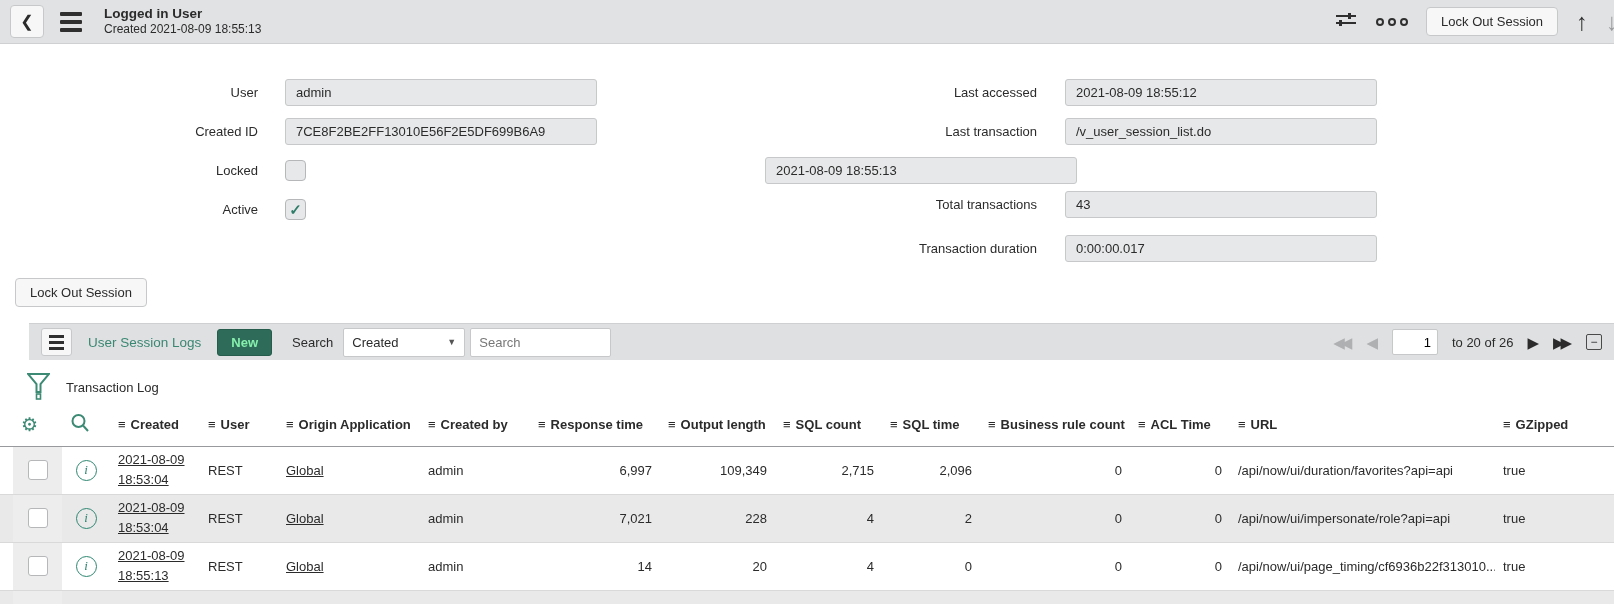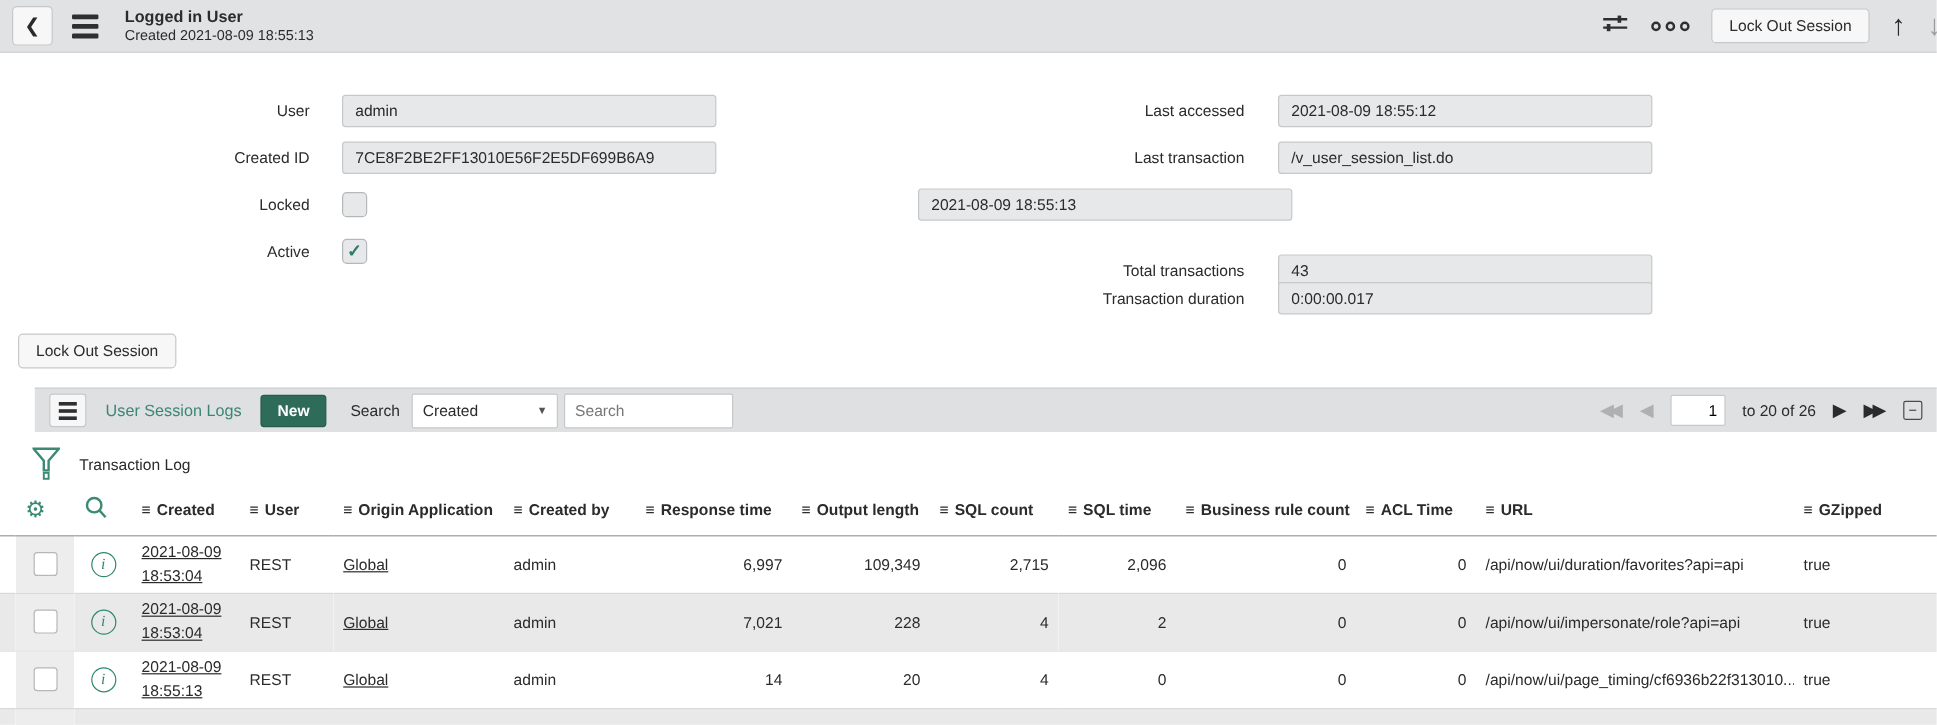"Total transactions" div.form-row { top: 211px -> 190px }
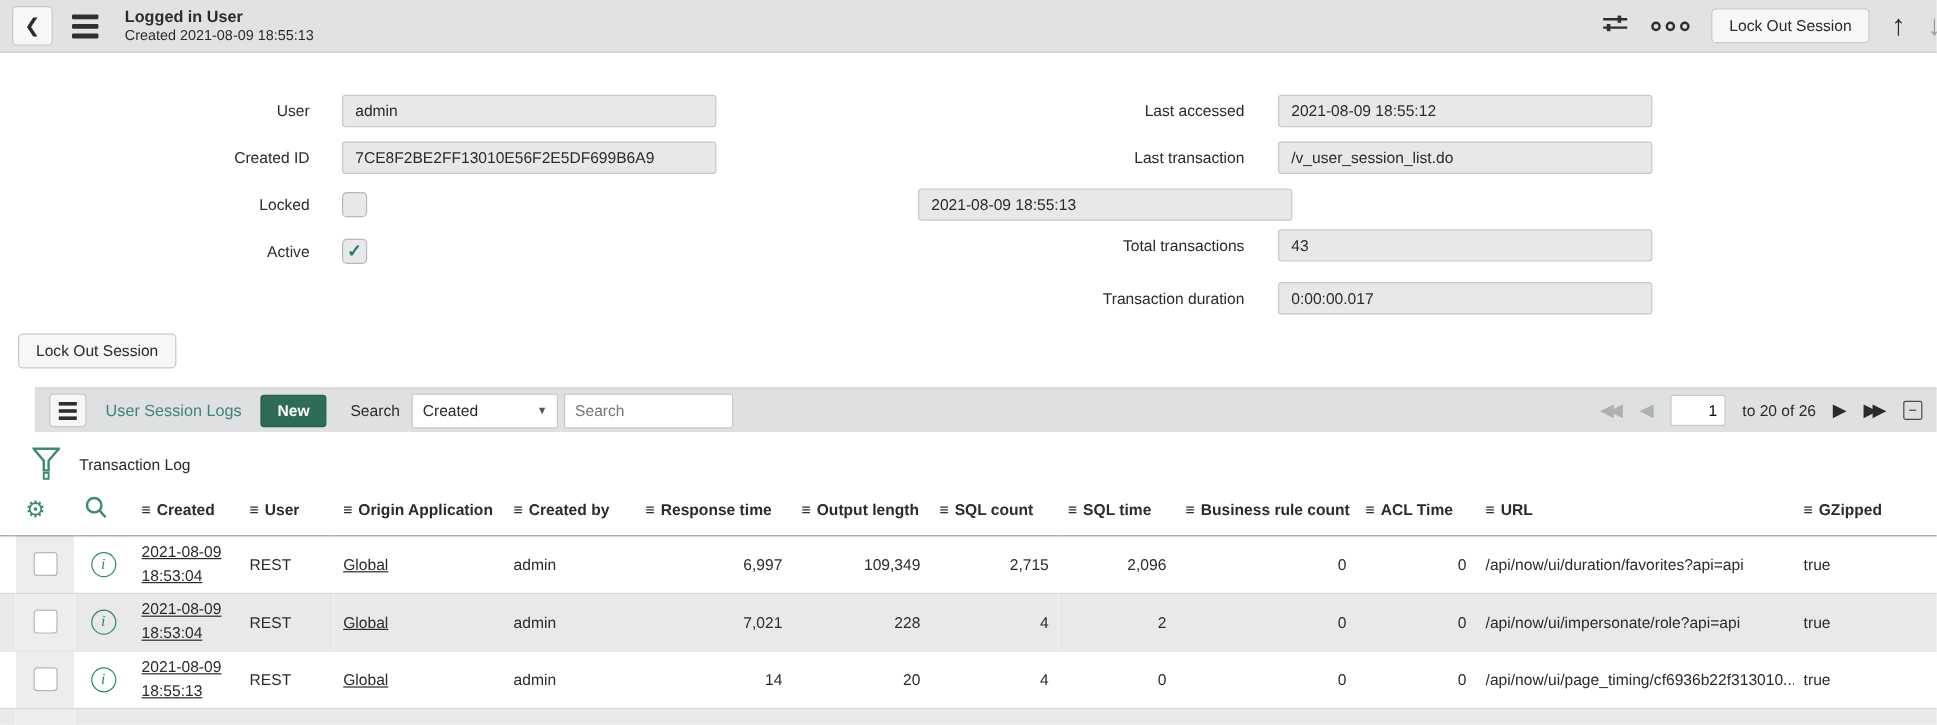"New" .btn-new { color: #ffffff -> #86efac }
